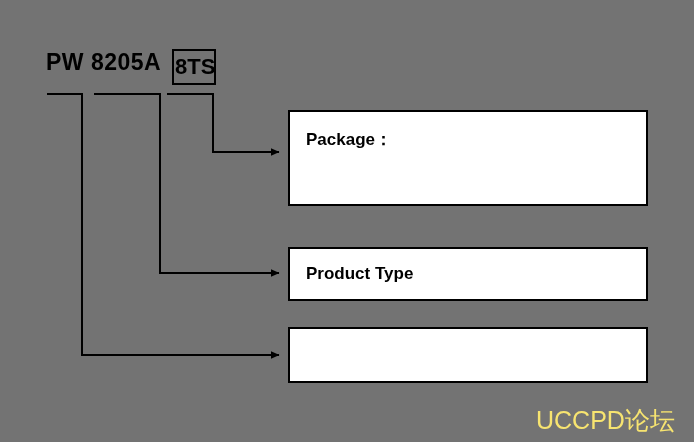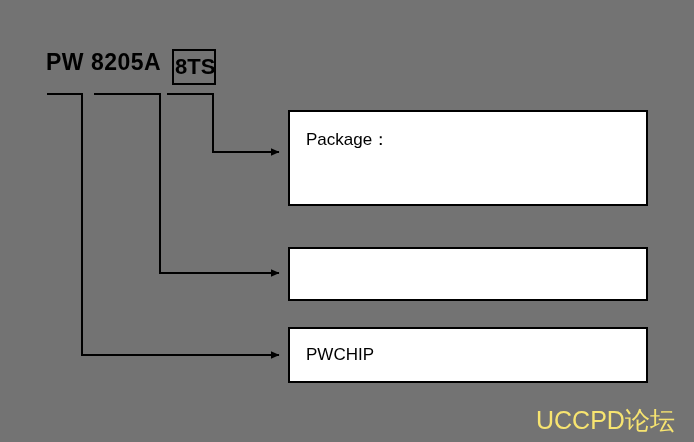"Package：" .box-text { font-weight: normal -> bold }
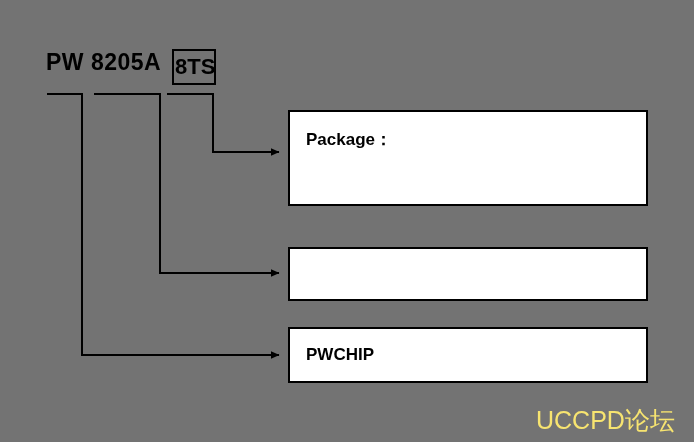"Product Type" div.box-text { html: none -> <div>Product Type</div> }
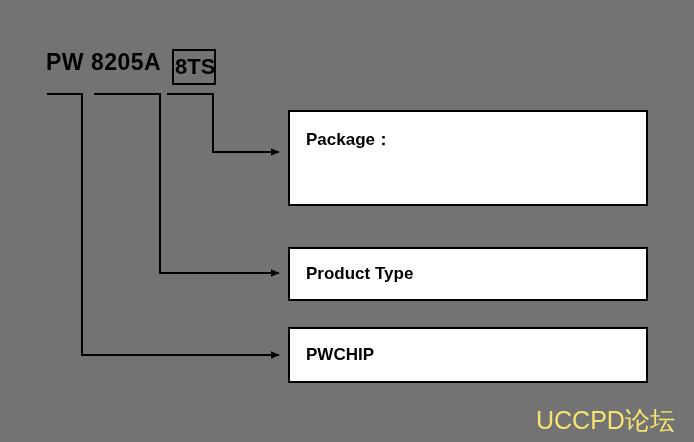"PWCHIP" div.box-text { html: <div>PWCHIP</div> -> none }
